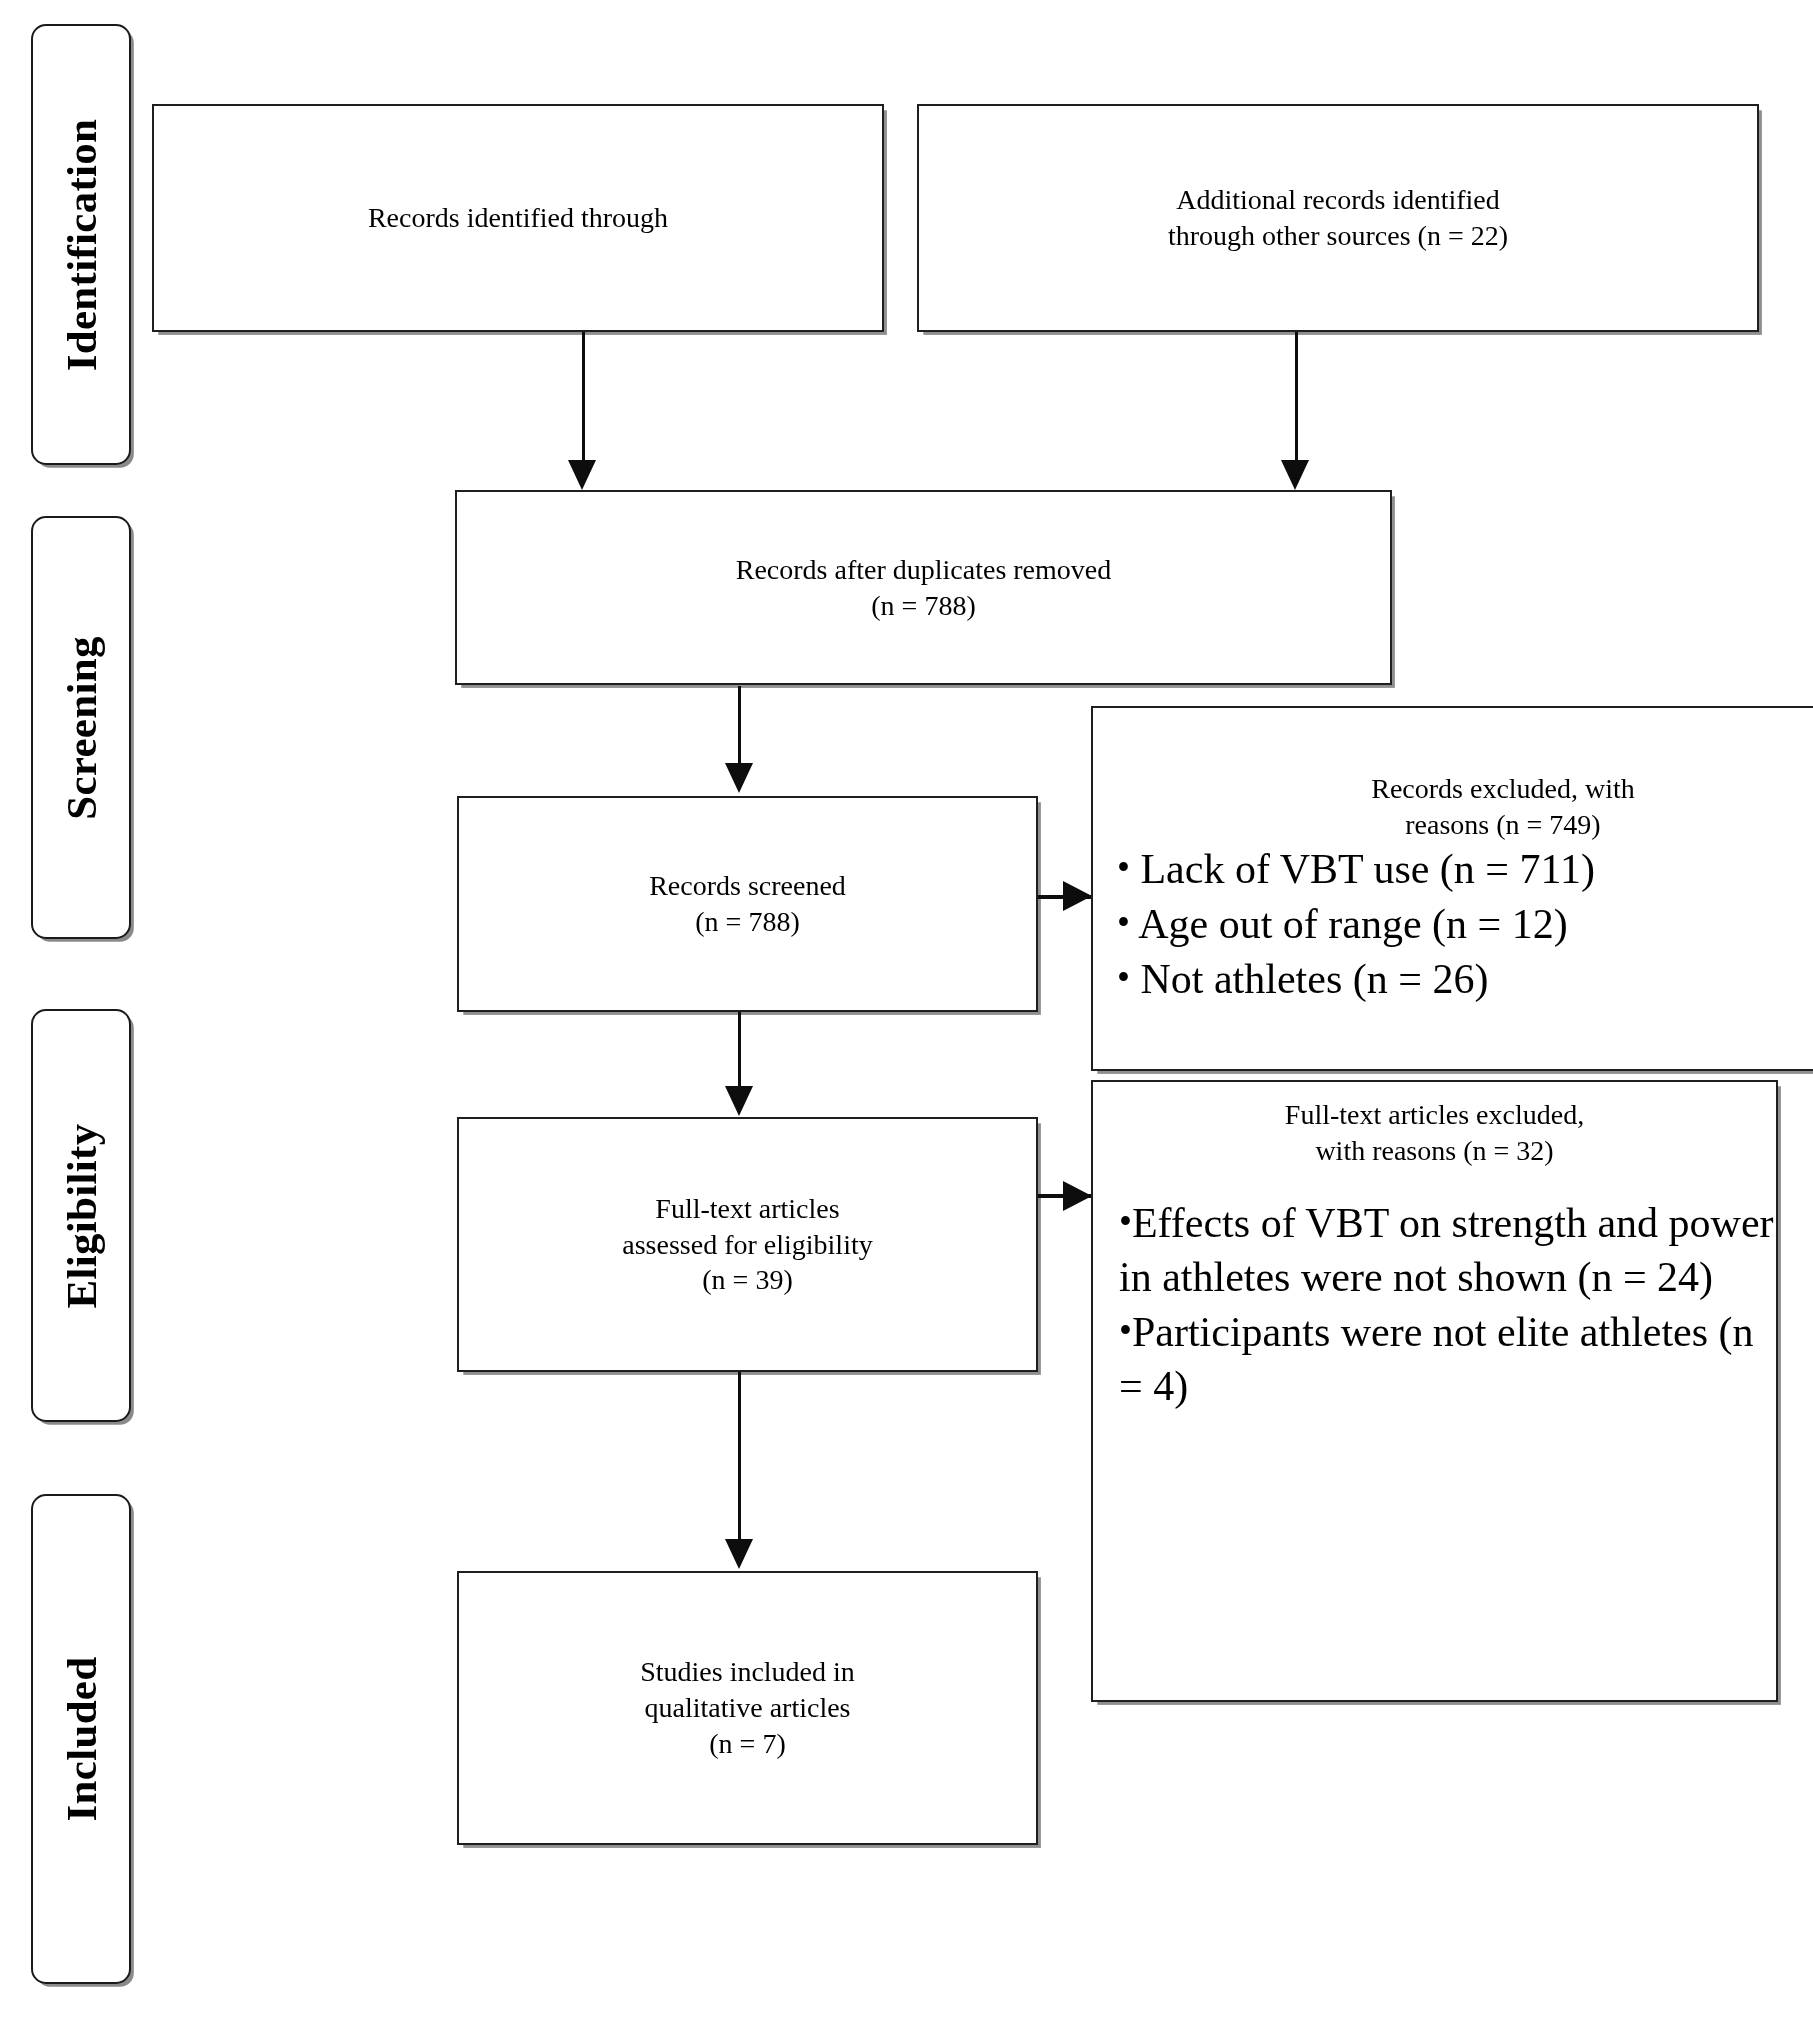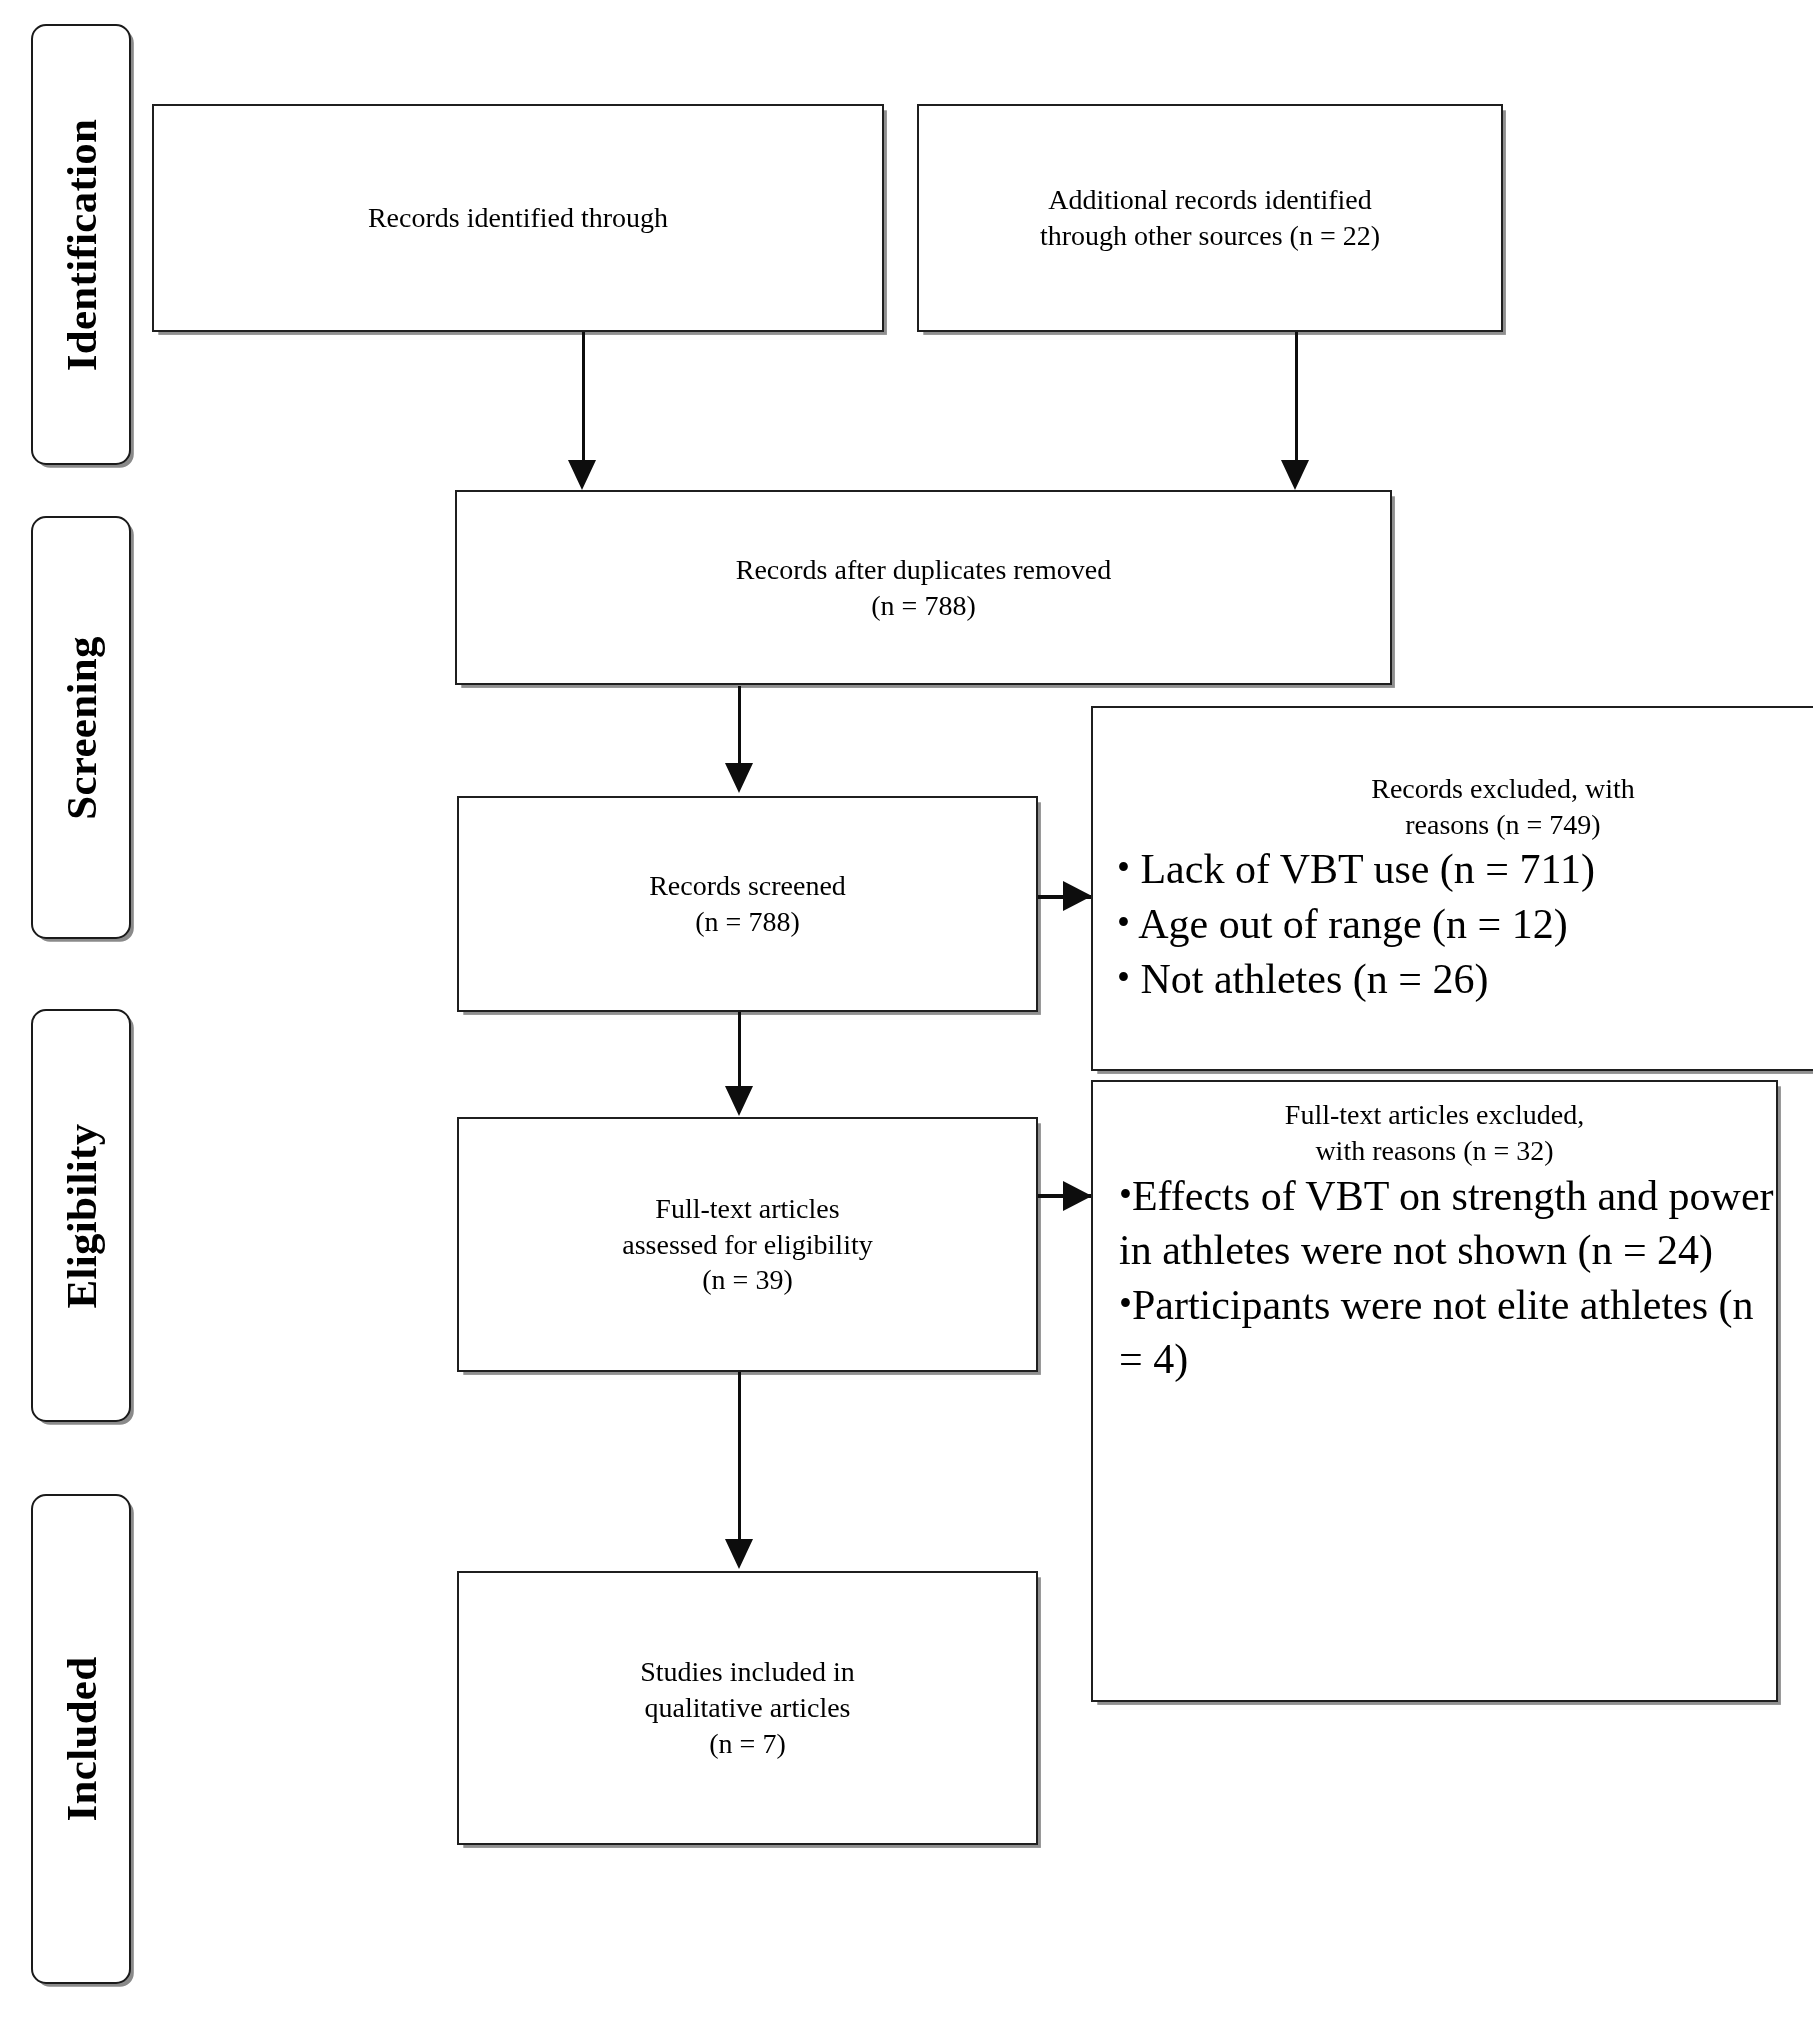"Additional records identified" div.node { width: 586px -> 842px }
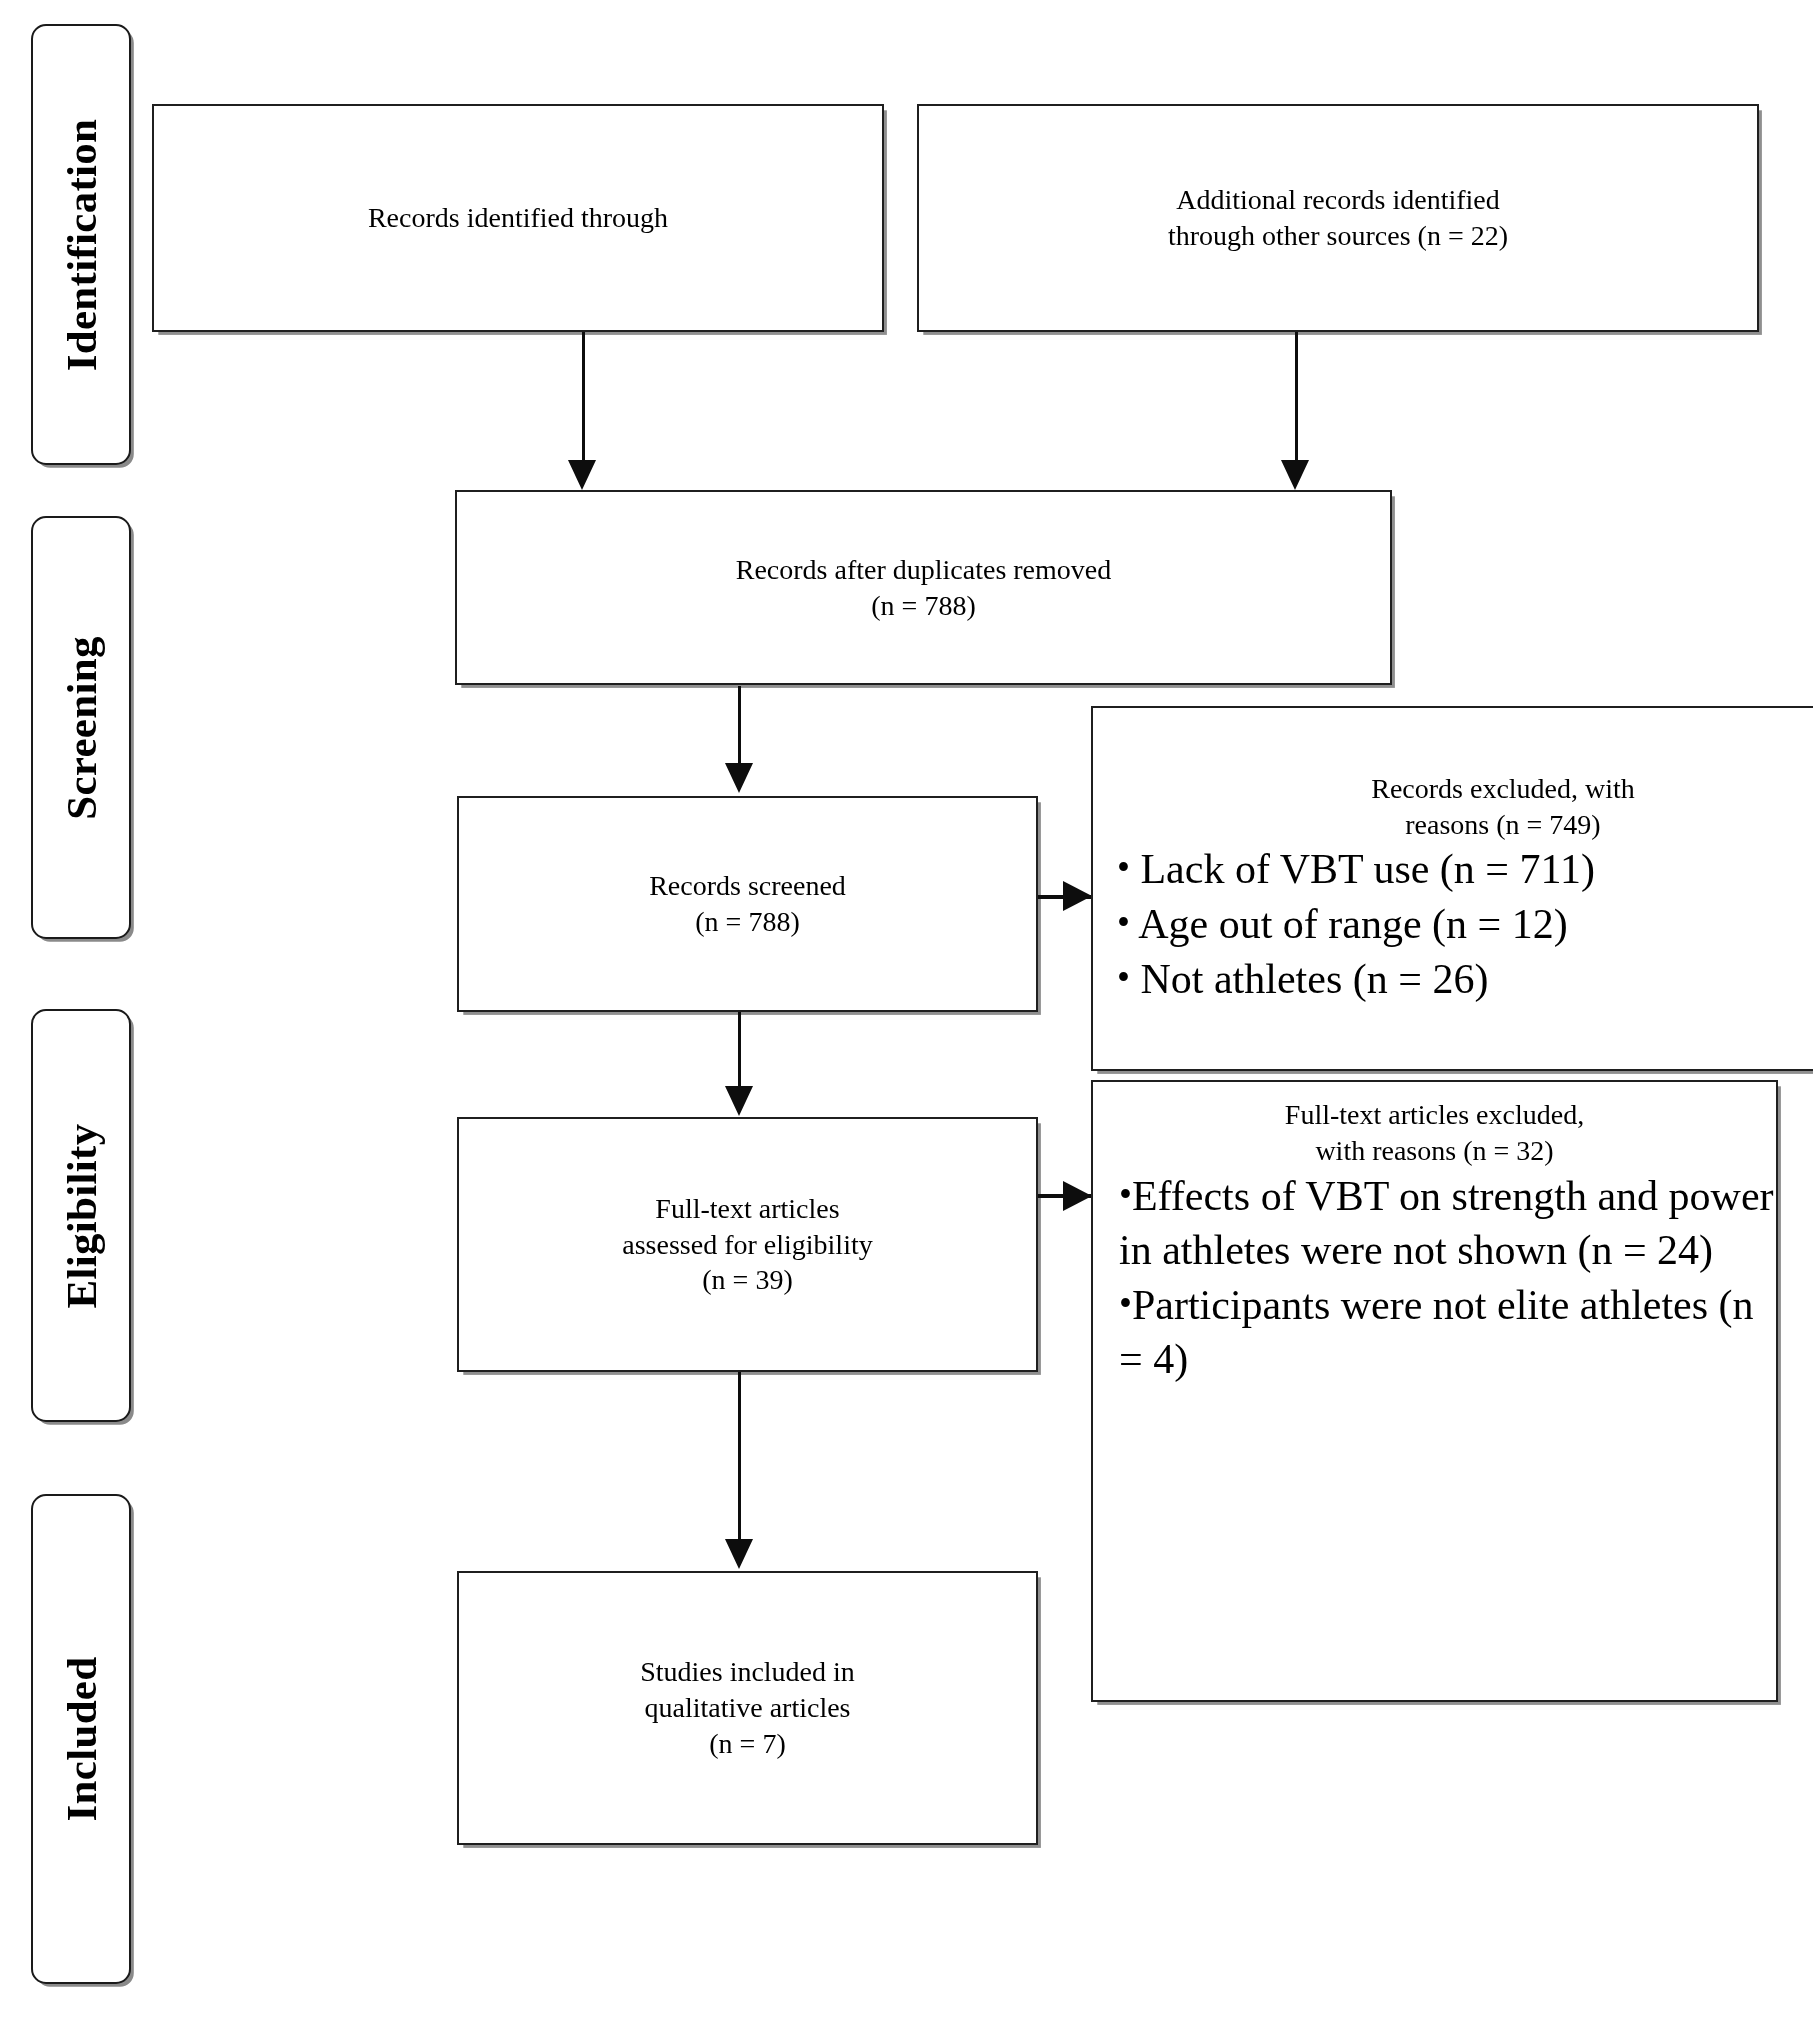"Full-text articles excluded," div.node { gap: none -> 27px }
